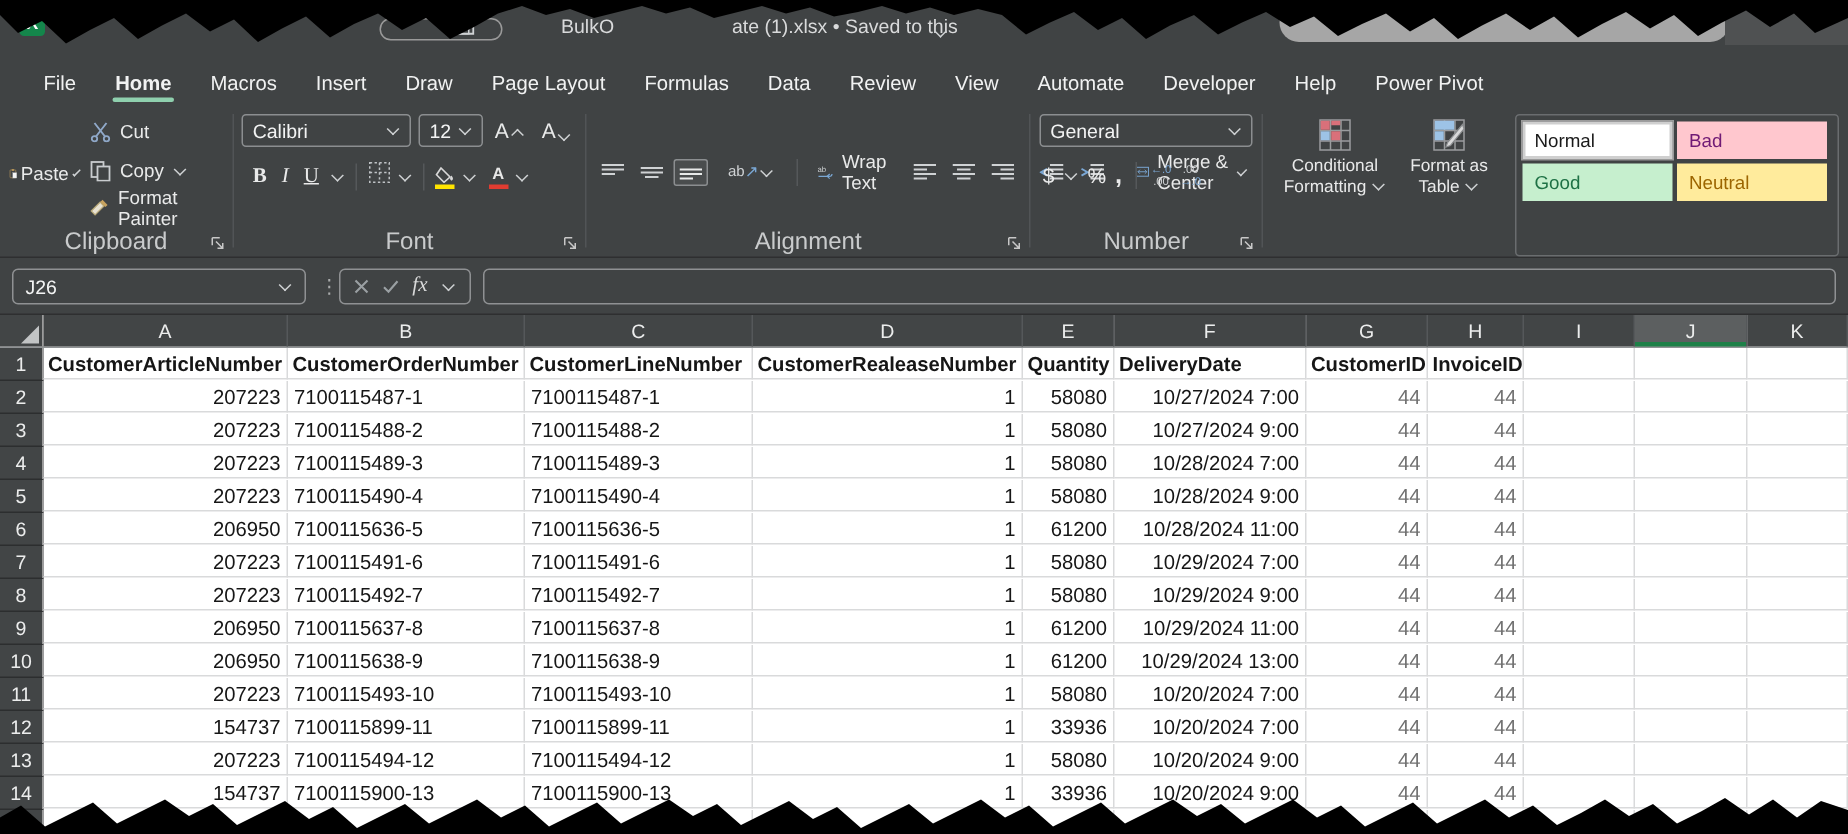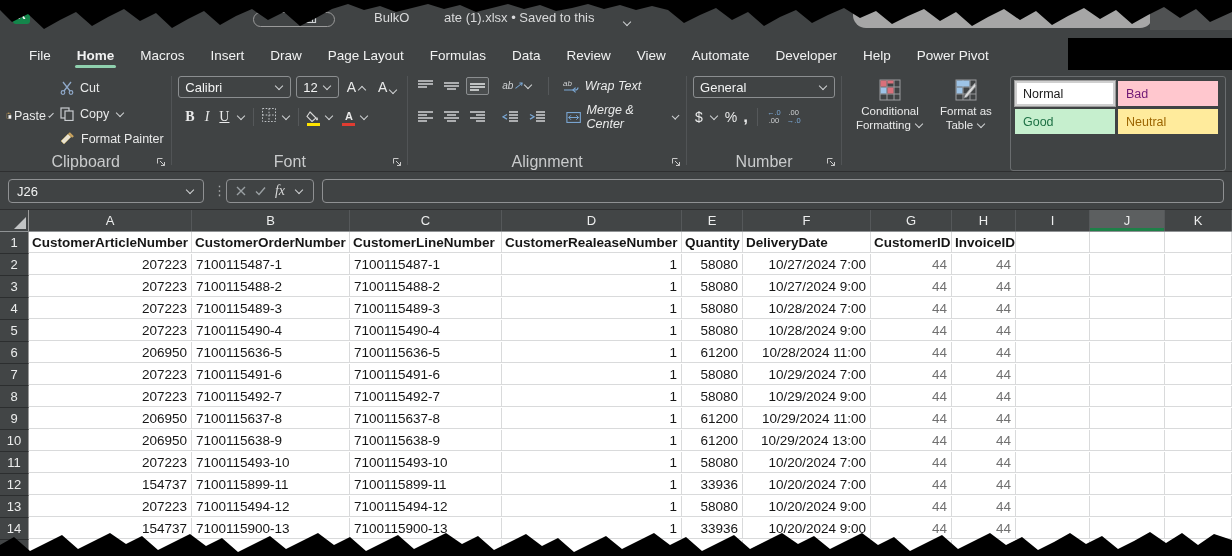"ate (1).xlsx • Saved to" .f2 { left: 444px -> 488px }
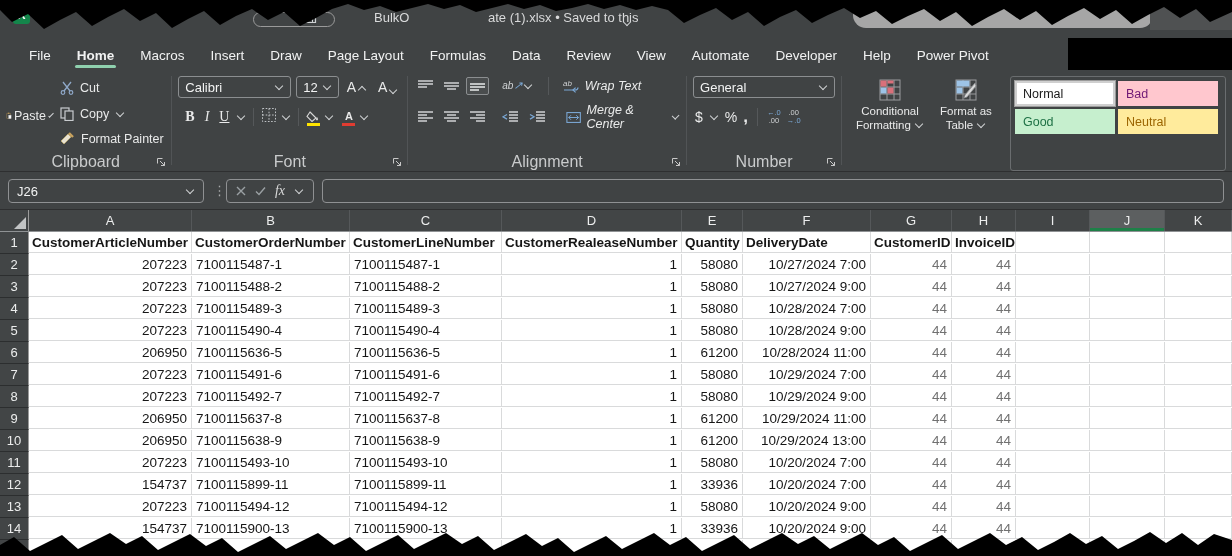"File" .tabrow { width: 1068px -> 1232px }
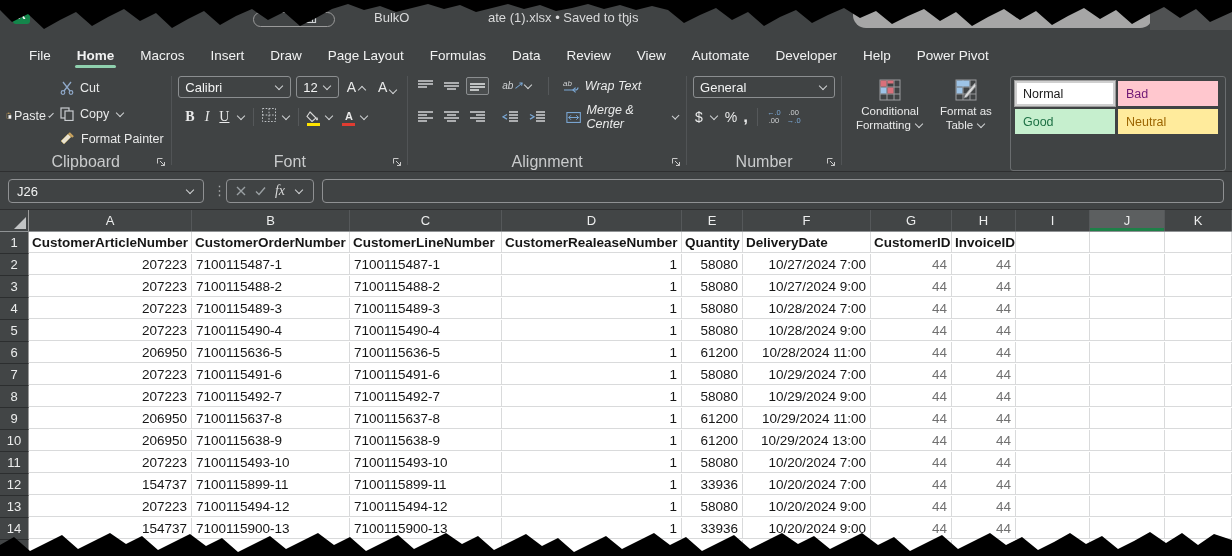"ab" .g-align .rgroup-content { flex-direction: column -> row; font-style: italic -> none }
